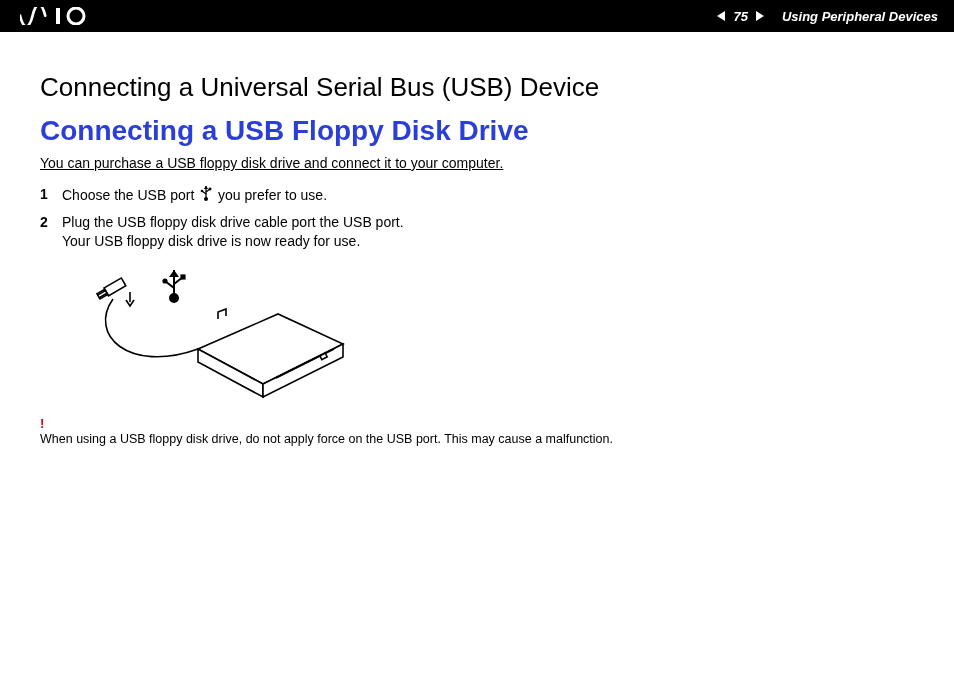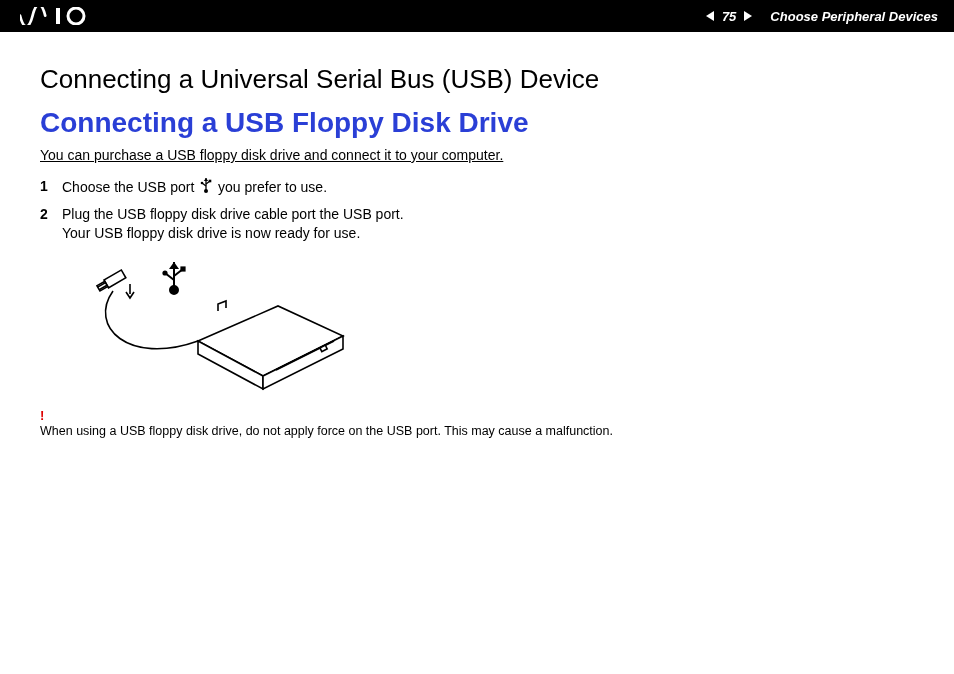"Choose Peripheral Devices" span.section-title { text: Choose -> Using }
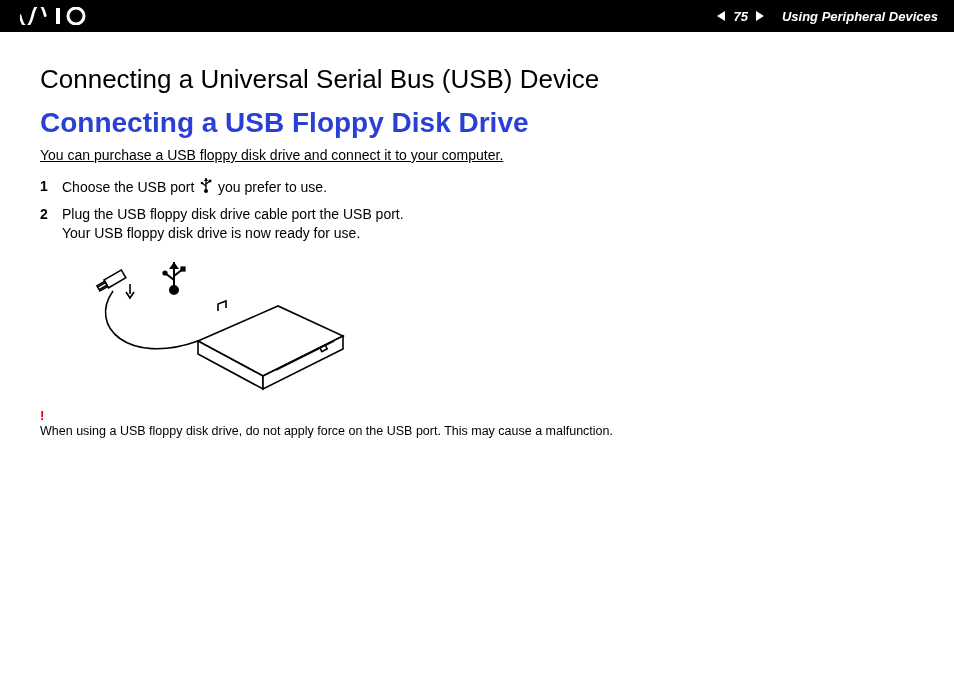"Connecting a Universal Serial Bus" .content { margin-top: none -> 8px }
